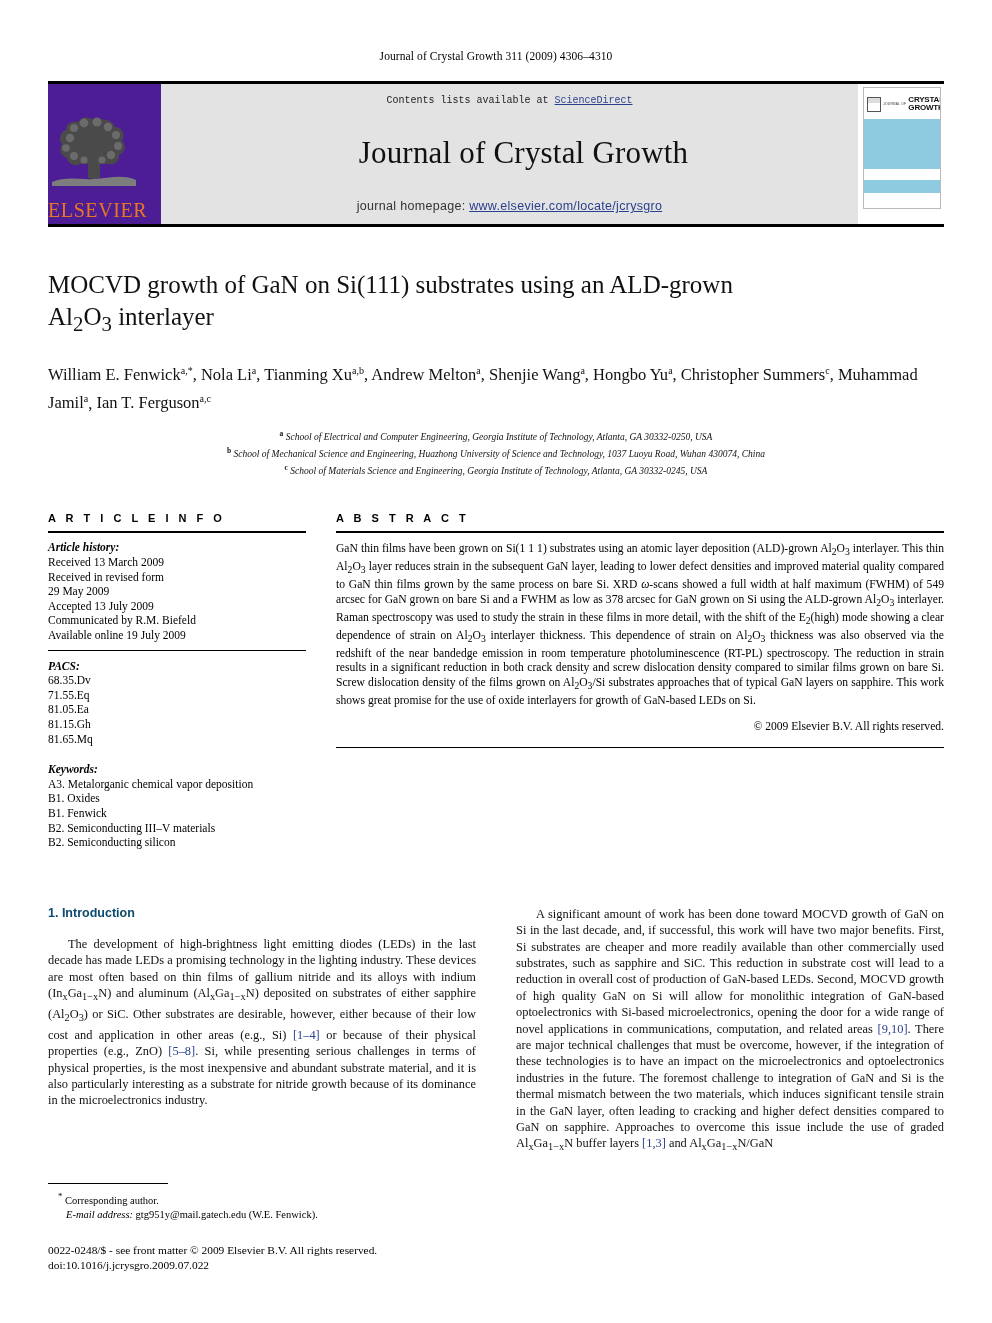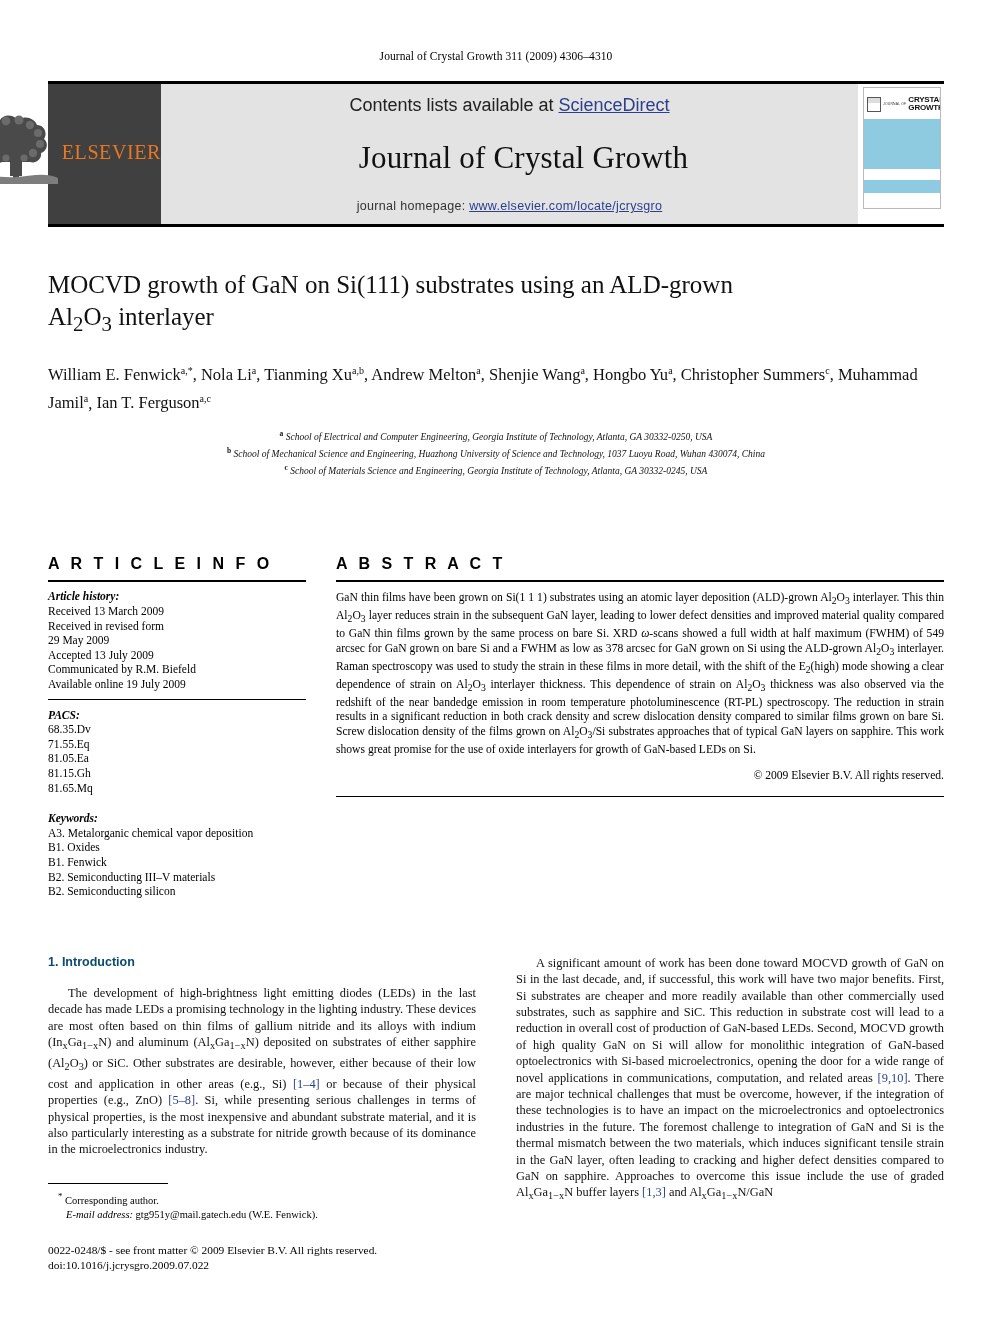"Contents lists available at" .contents-line { font-family: Liberation Sans, sans-serif -> Liberation Mono, monospace; font-size: 18px -> 10px }
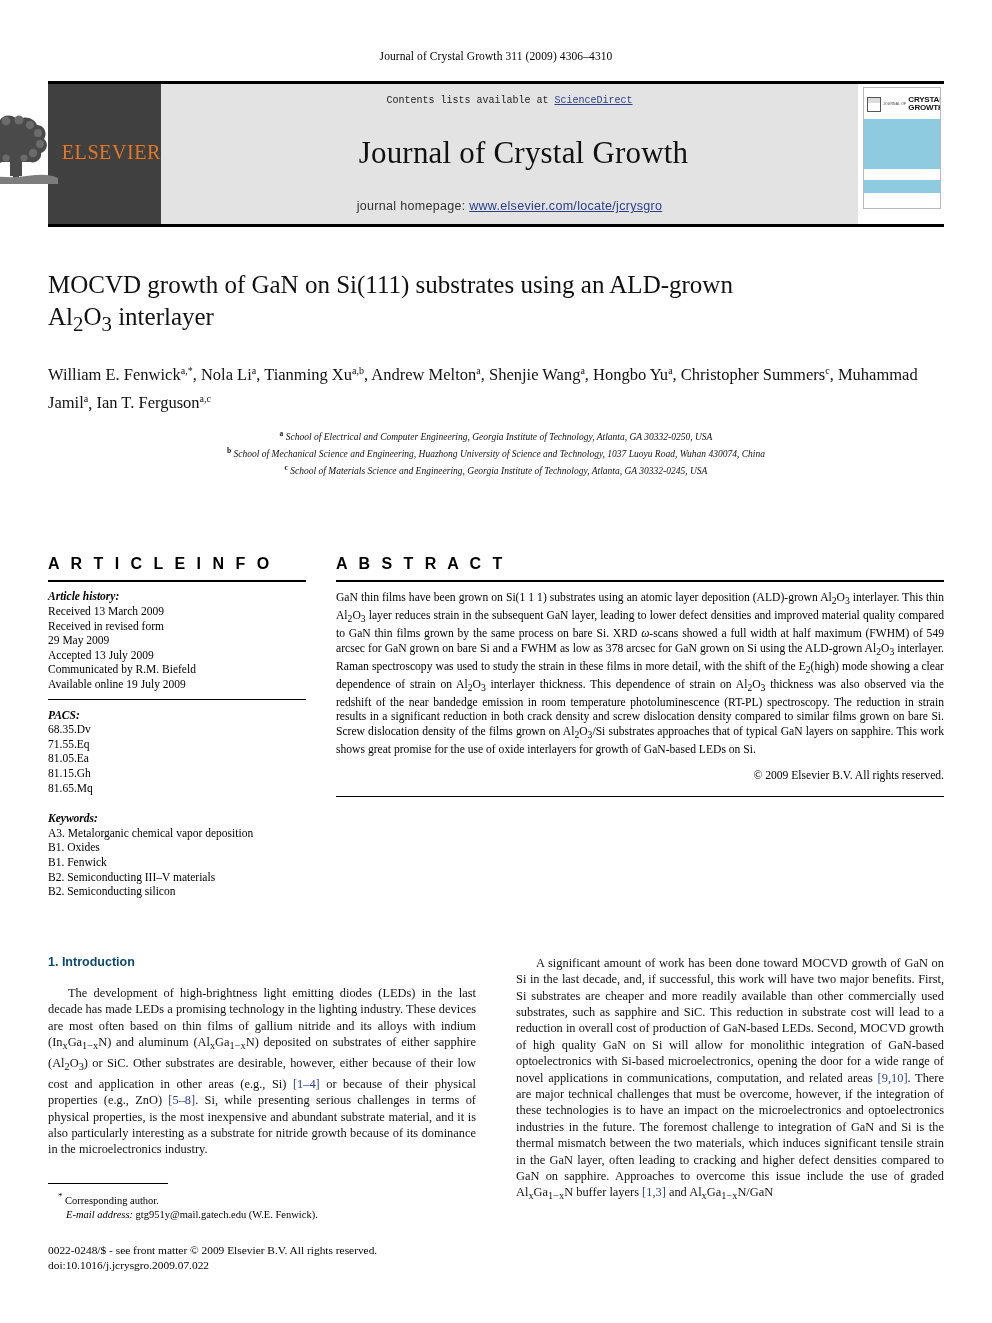"ELSEVIER" .masthead-logo { align-items: center -> flex-start; background: #404040 -> #4c1d95; flex-direction: row -> column }
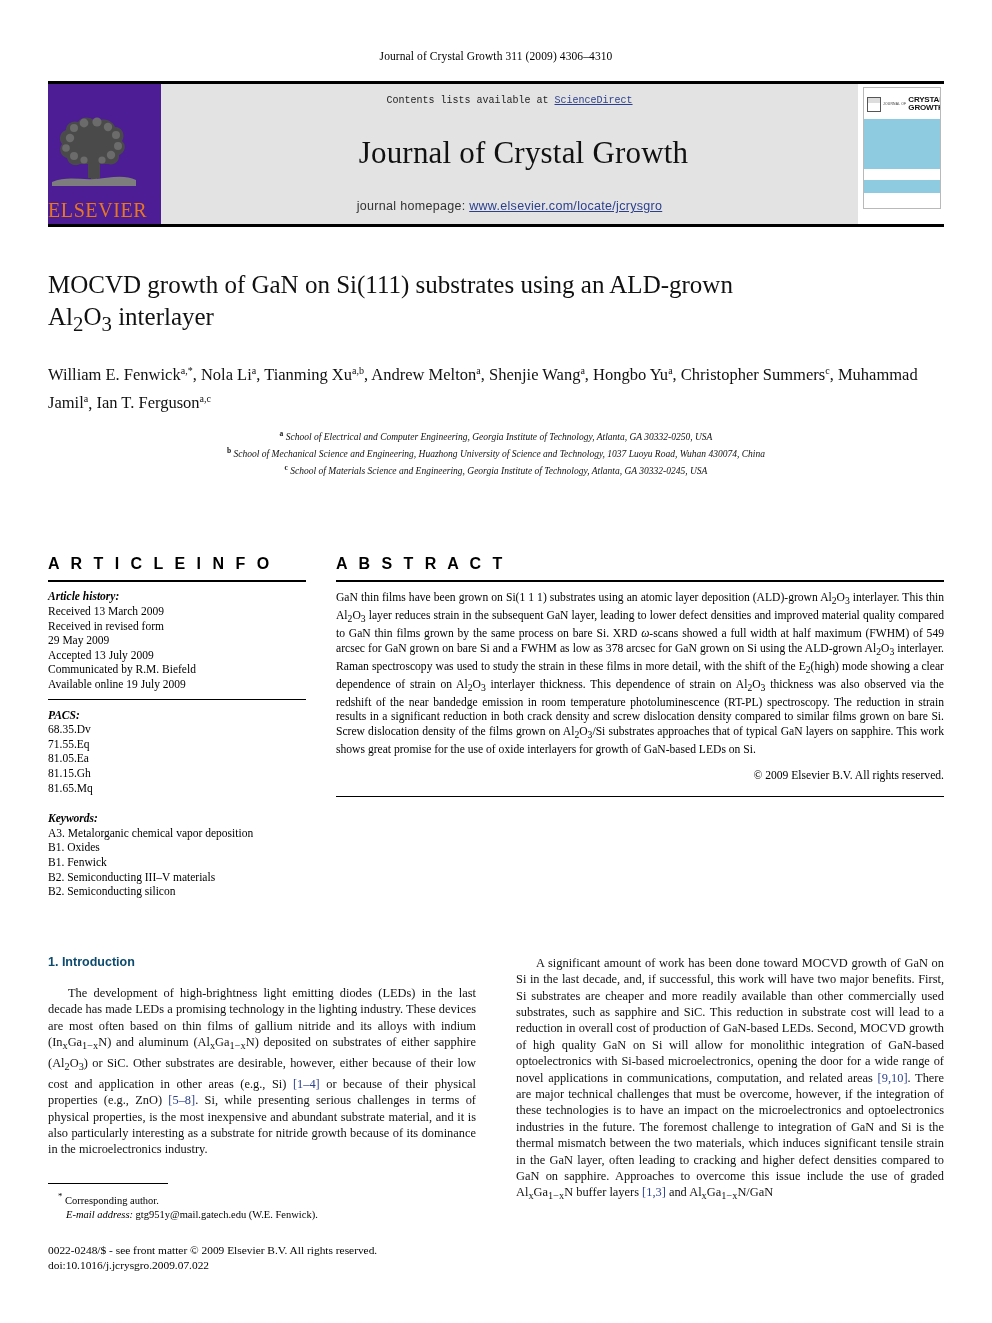"A R T I C" .sec-head { font-size: 16px -> 11px; margin-top: 43px -> none }
